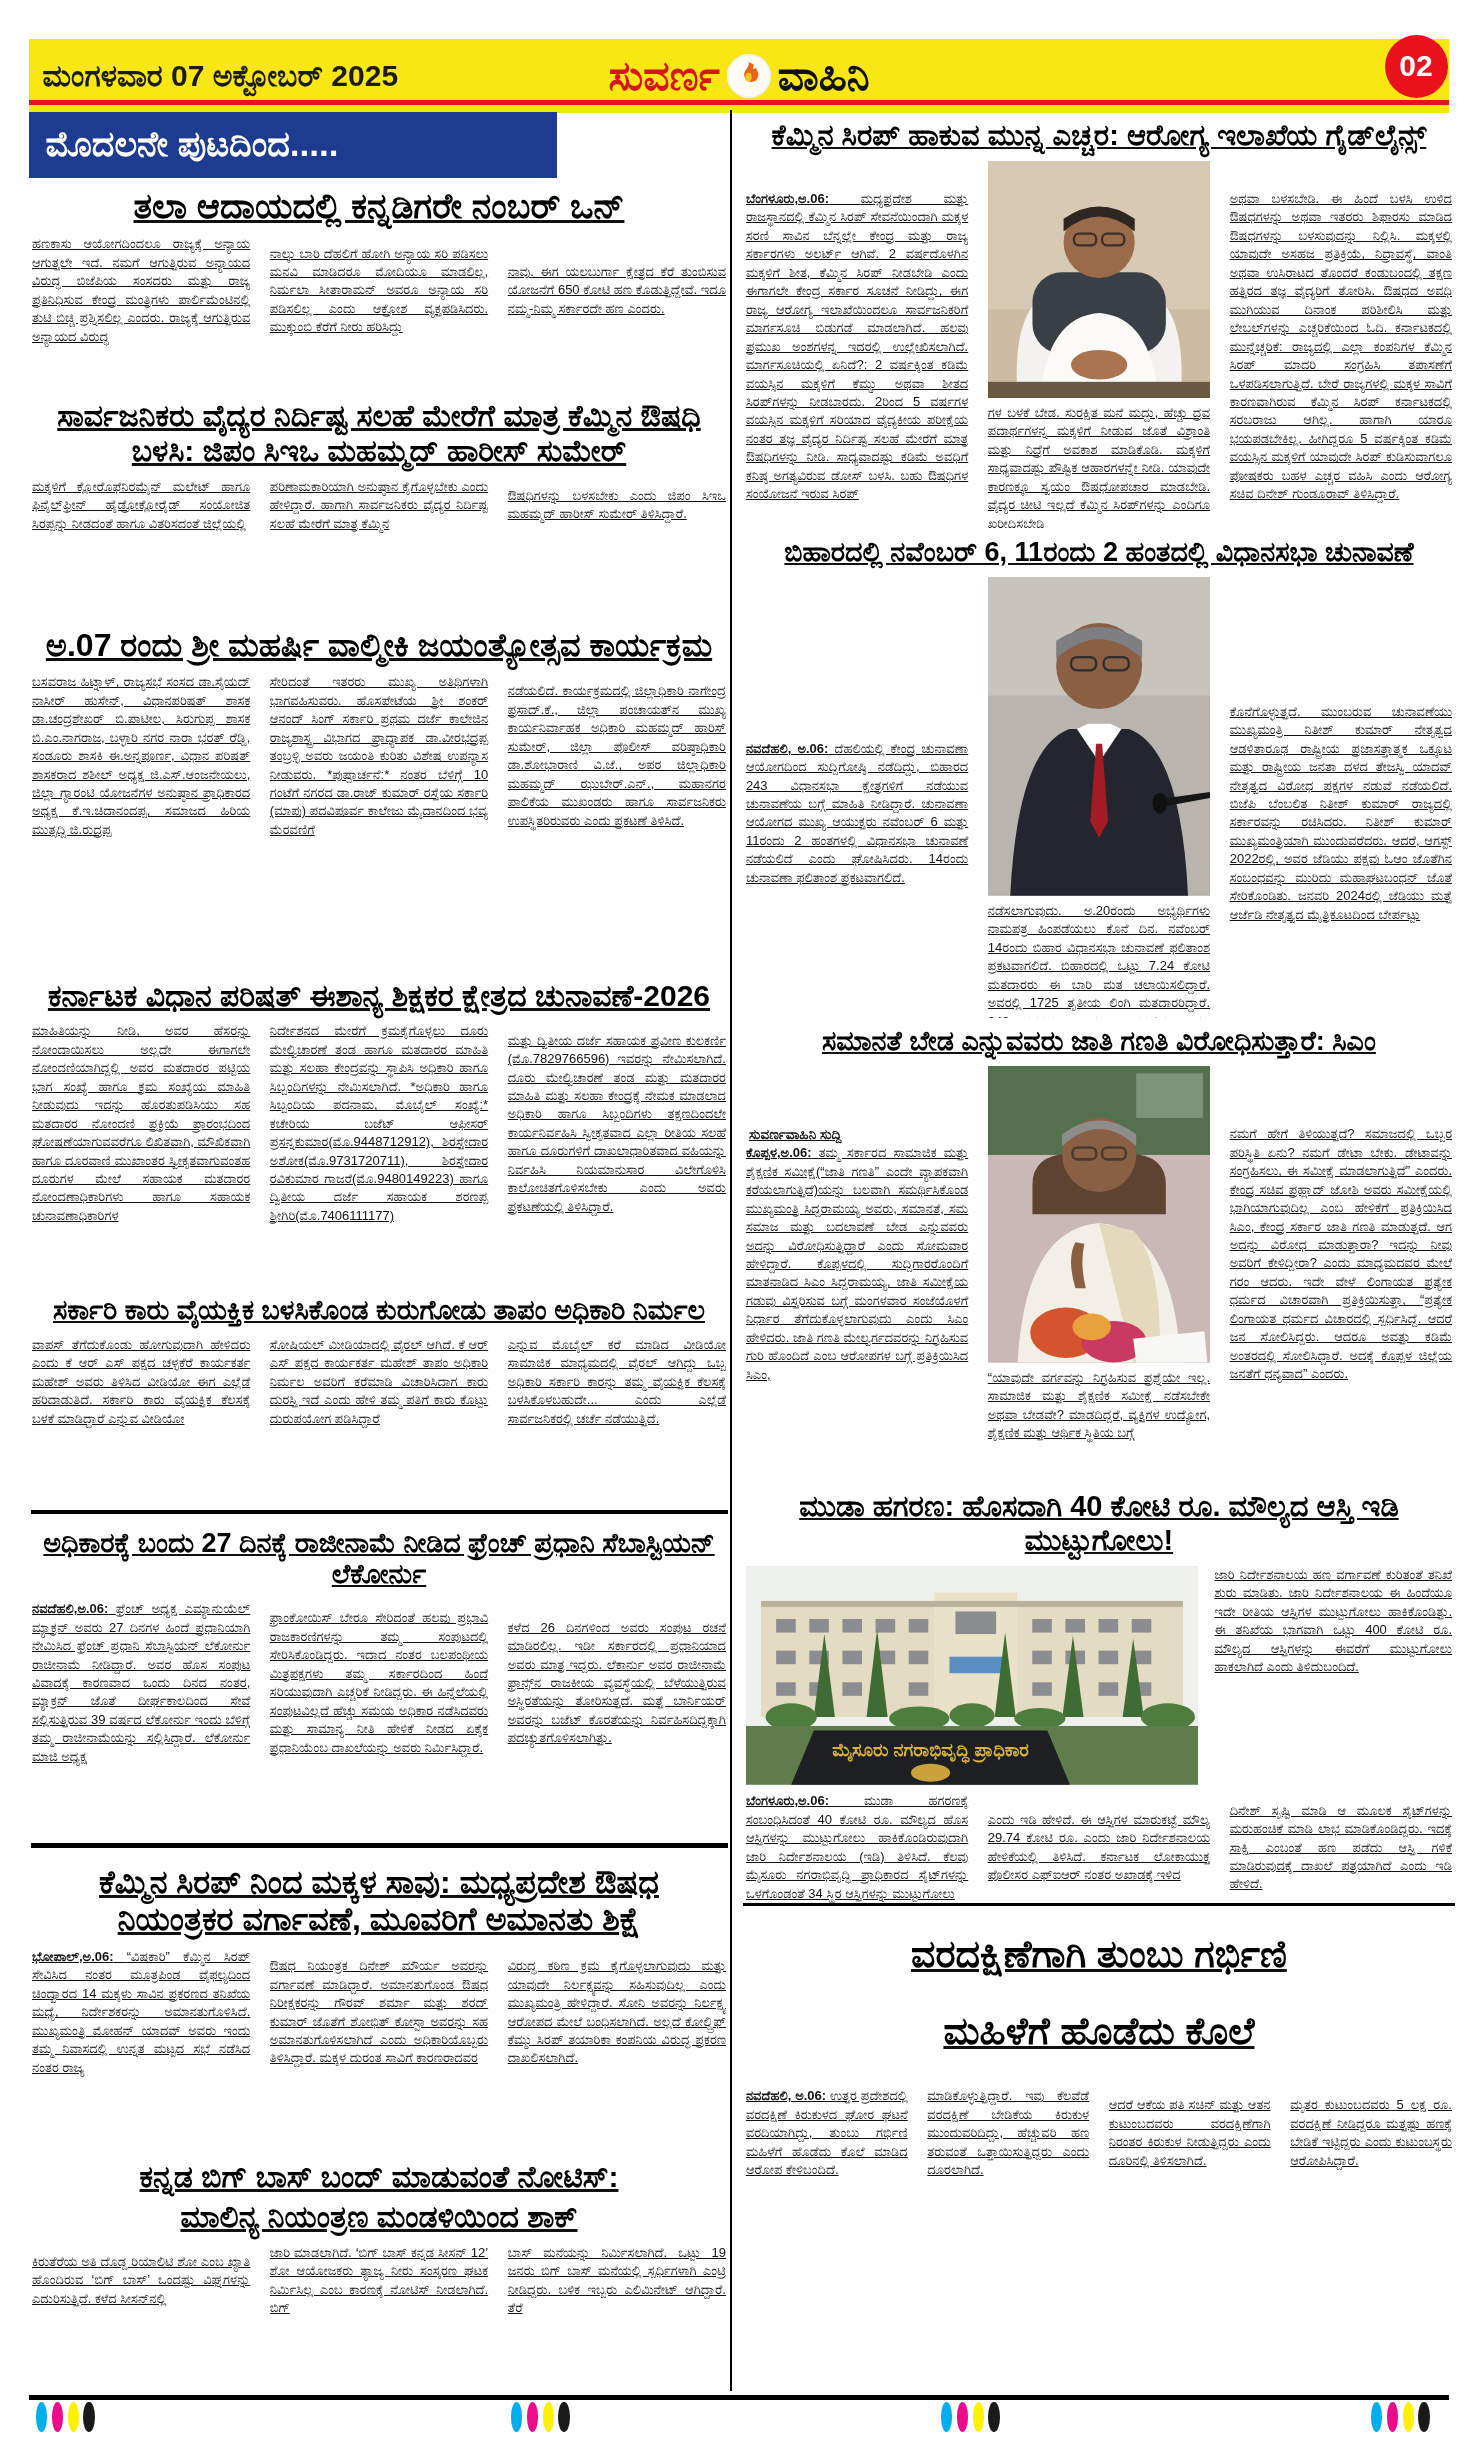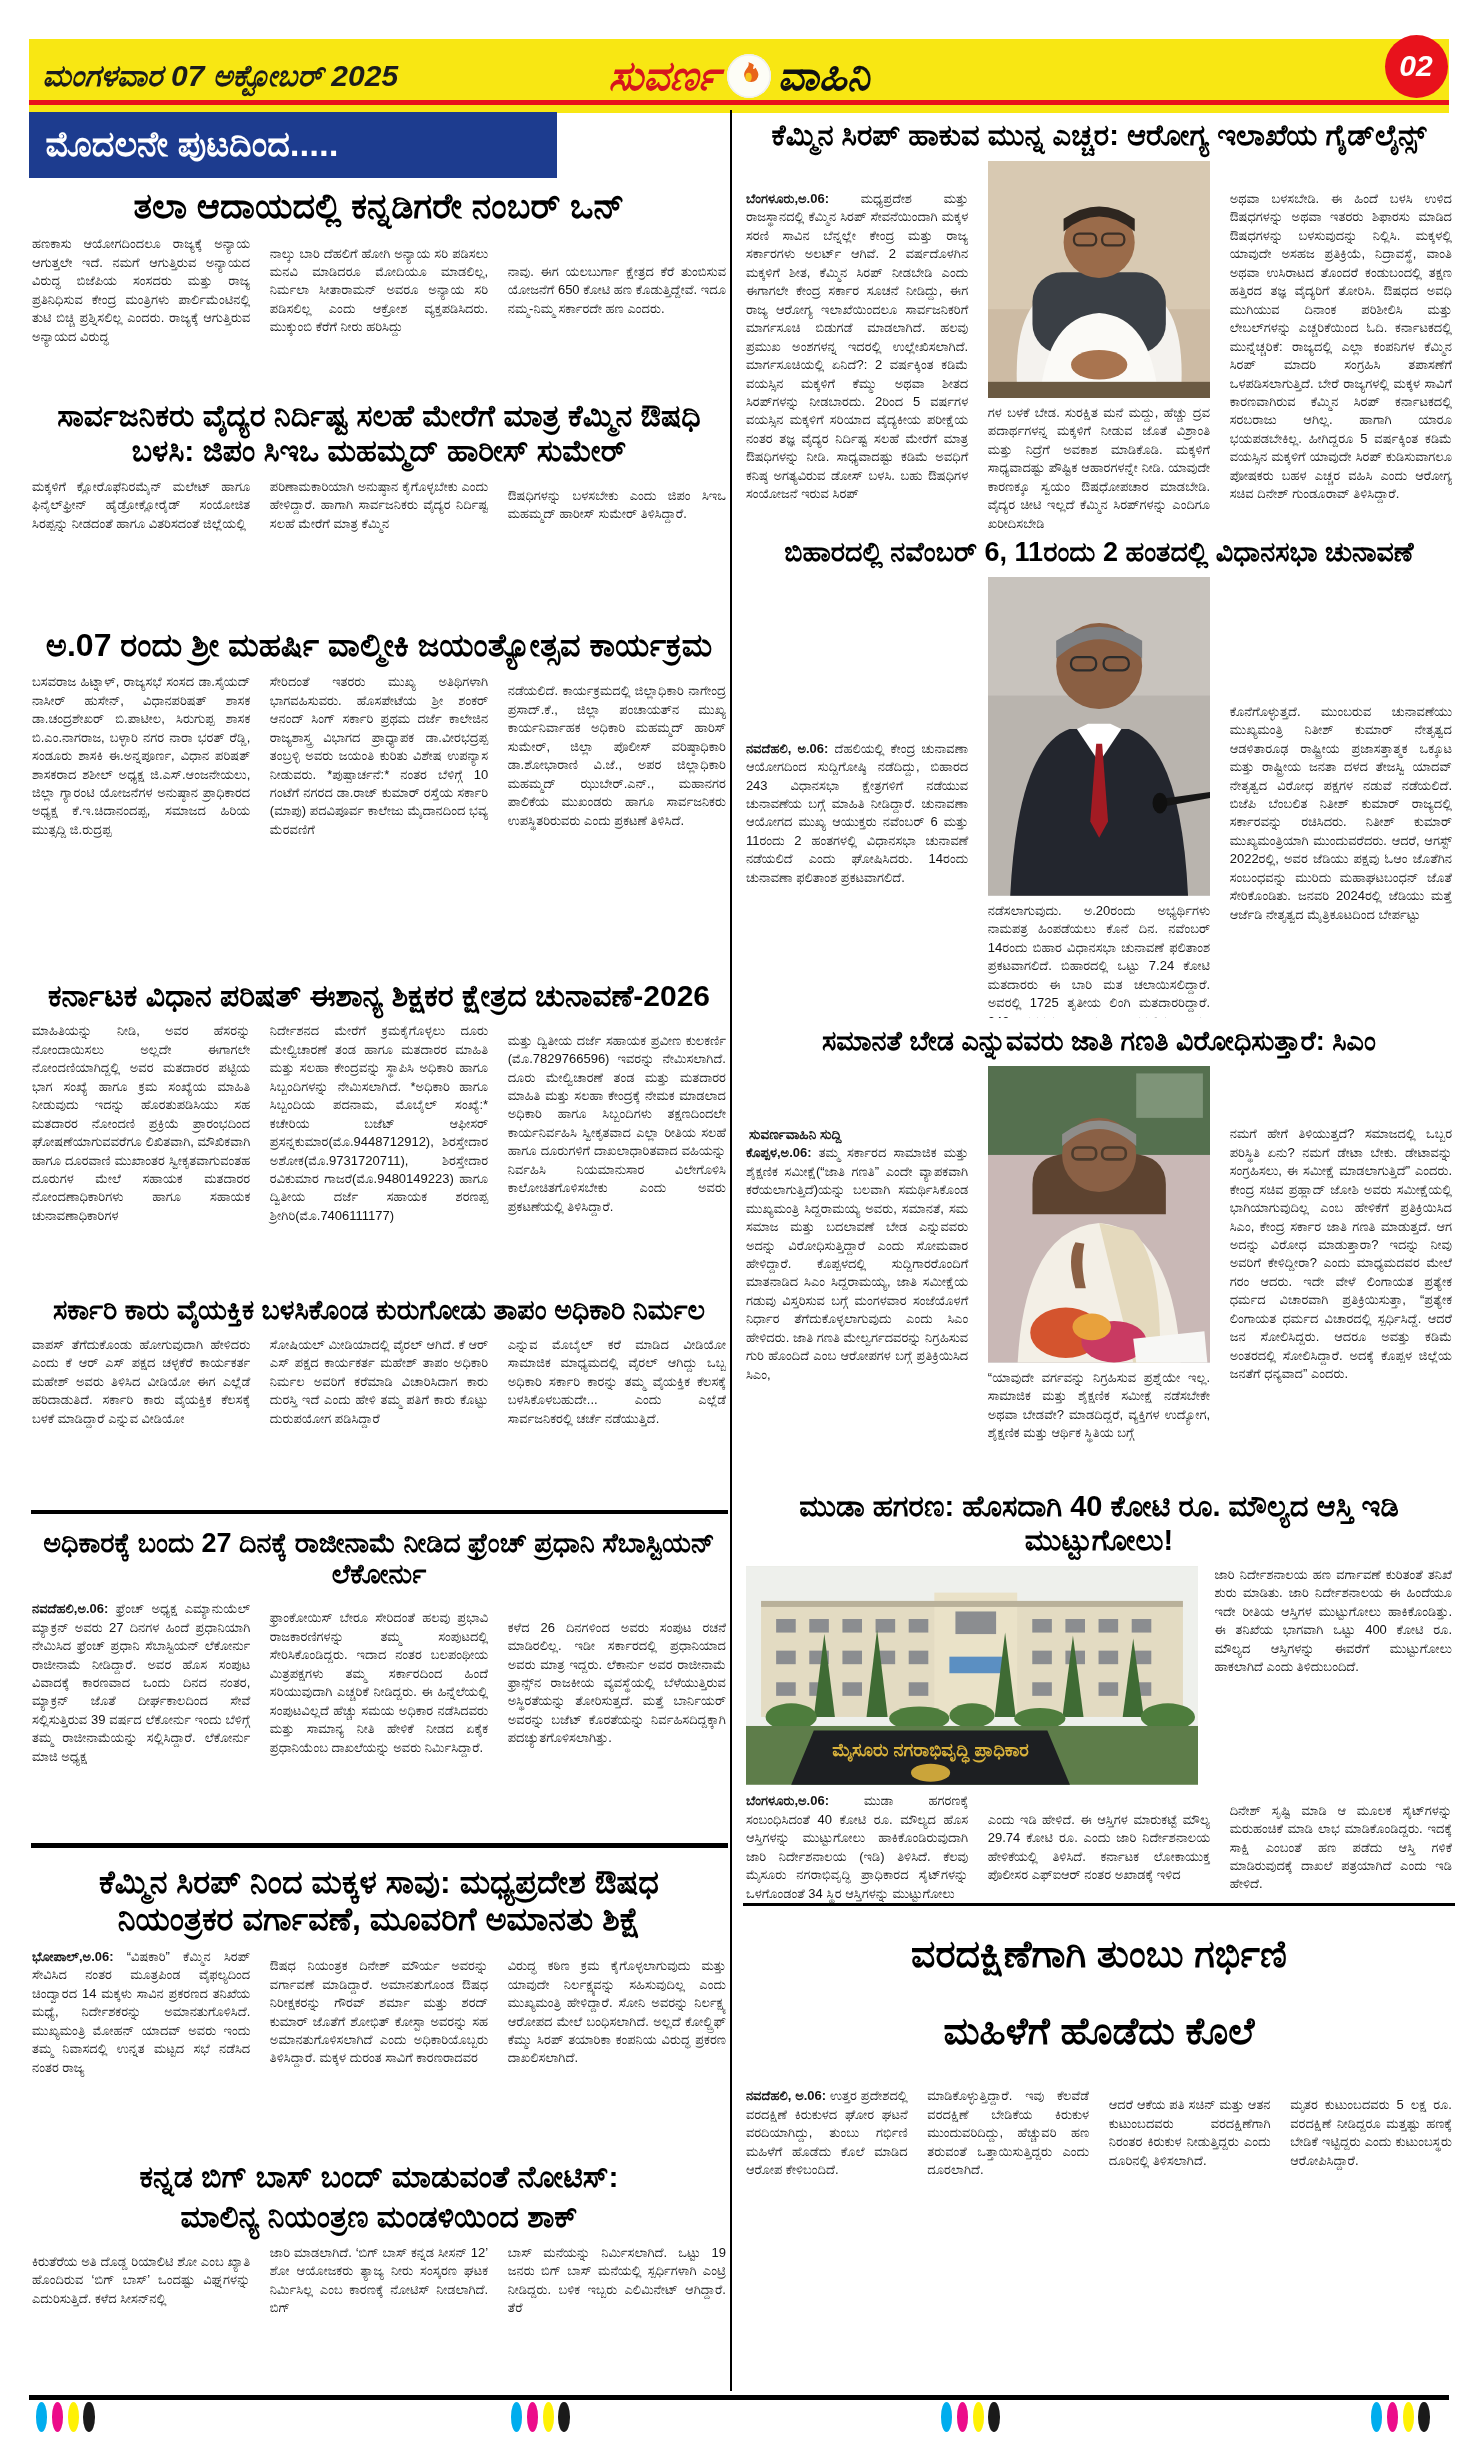"ಮಂಗಳವಾರ 07 ಅಕ್ಟೋಬರ್ 2025" .masthead { font-style: italic -> none }
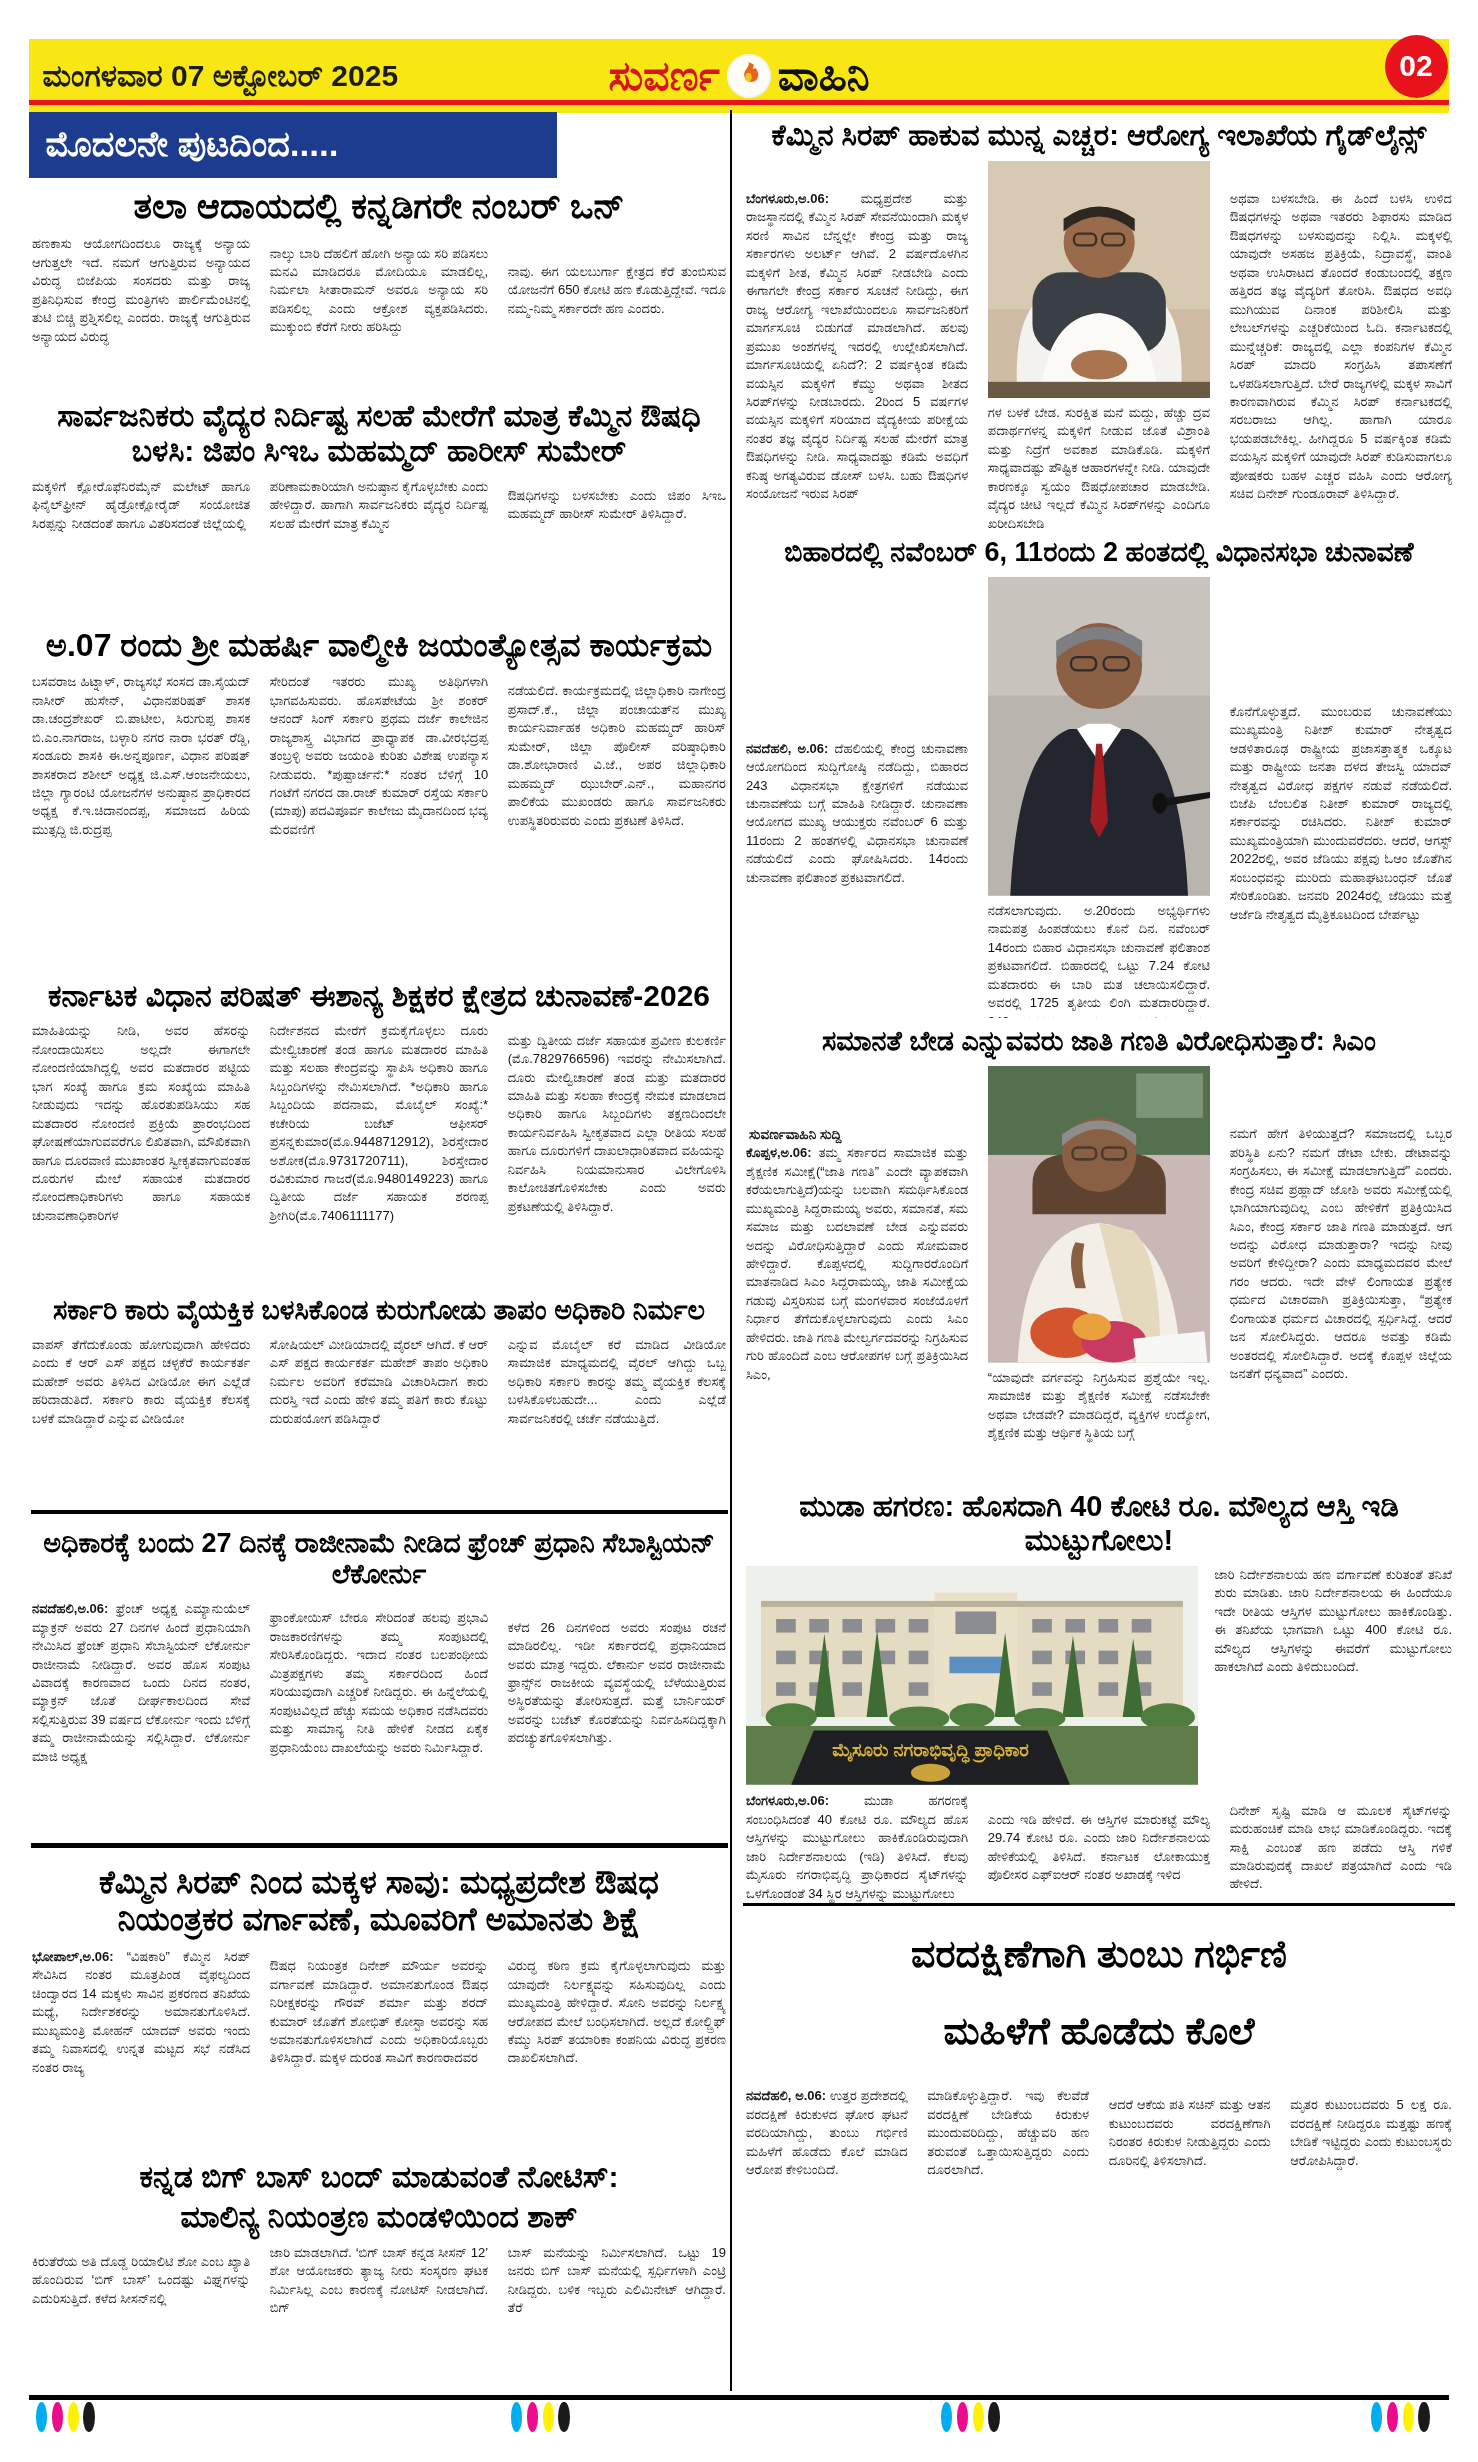"ಕೆಮ್ಮಿನ ಸಿರಪ್ ಹಾಕುವ ಮುನ್ನ ಎಚ್ಚರ:" section.art { text-decoration: none -> underline }
